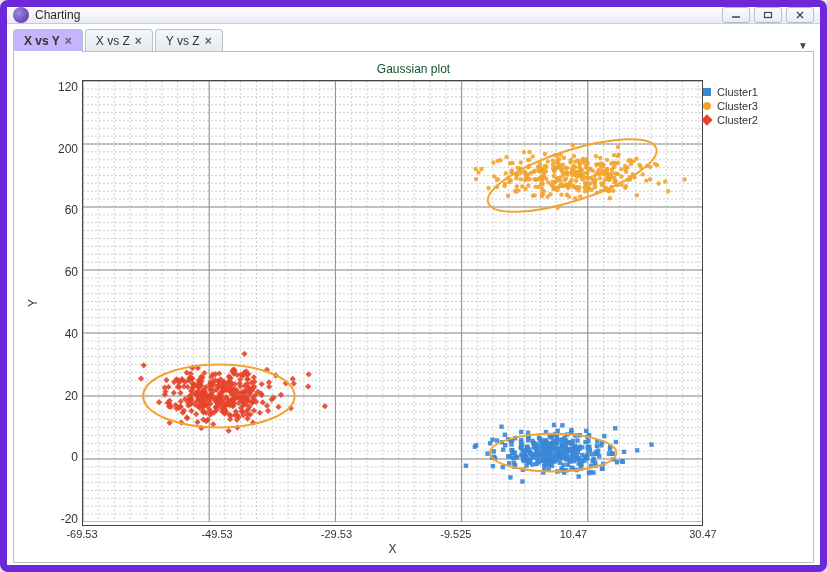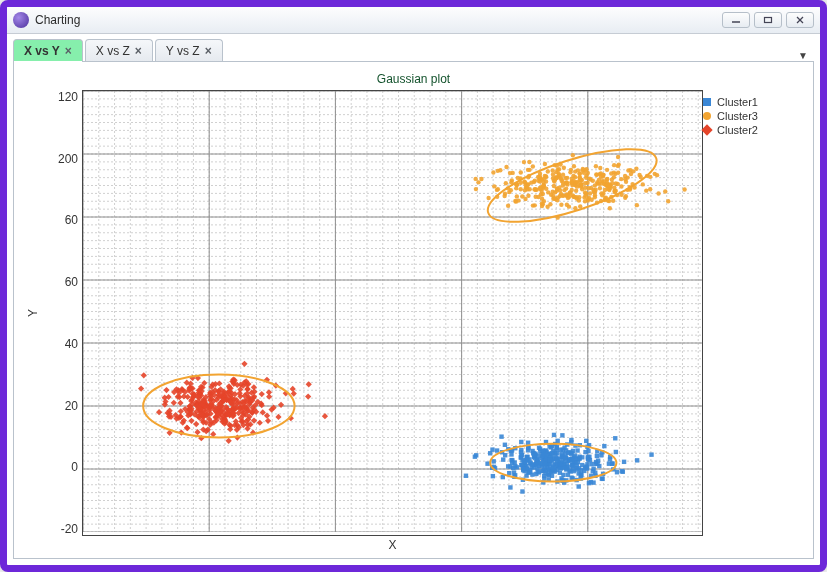"X vs Y" .tab.active { background: #86efac -> #c4b5fd }
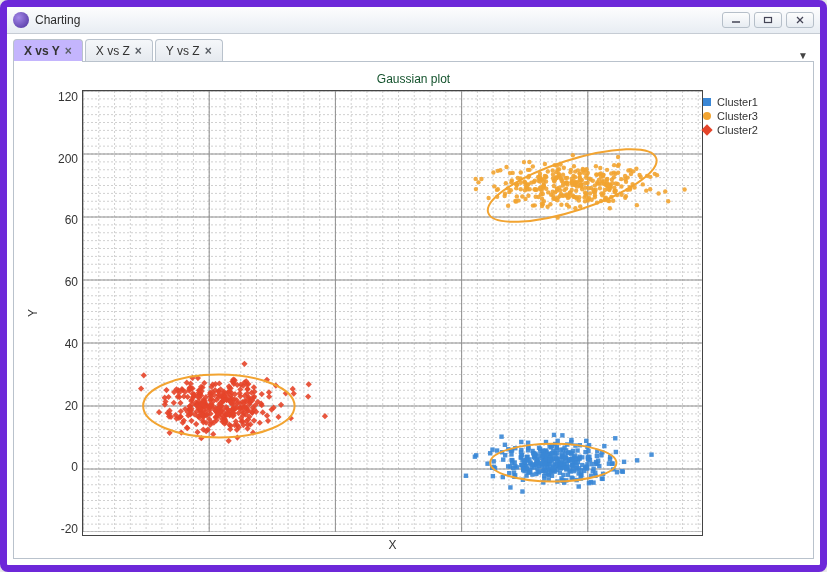"-69.53" div.xticks { html: none -> <div> <div>-69.53</div> <div>-49.53</div> <div>-29.53</div> <div>-9.525</div> <div>10.47</div> <div>30.47</div> </div> }
